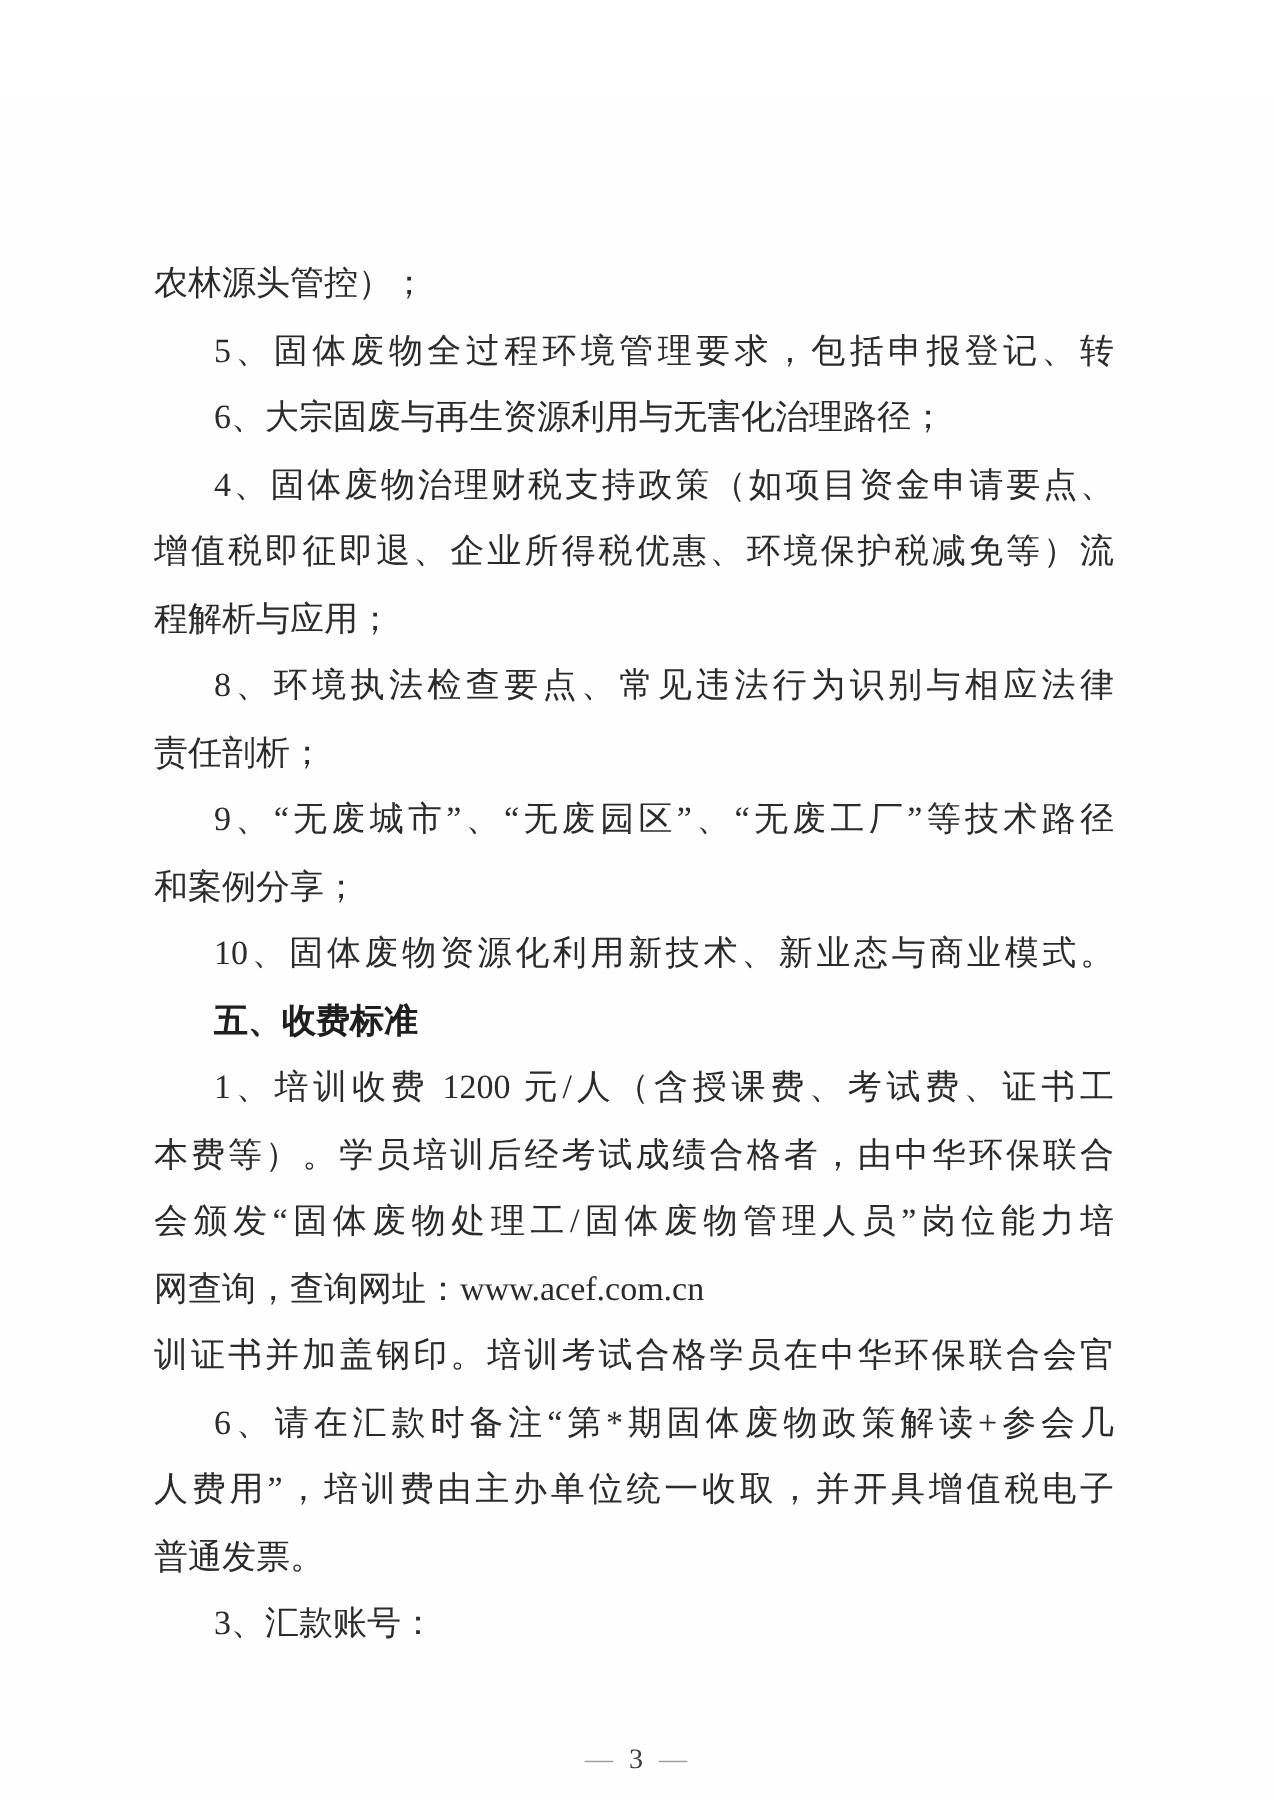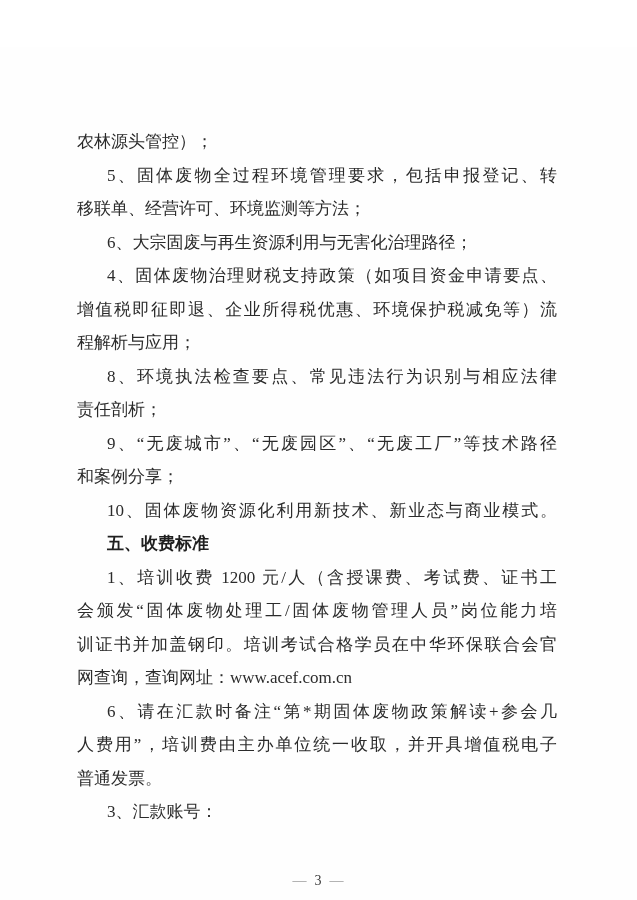"移联单、经营许可、环境监测等方法；" div.ln { html: <div>移联单、经营许可、环境监测等方法；</div> -> none }
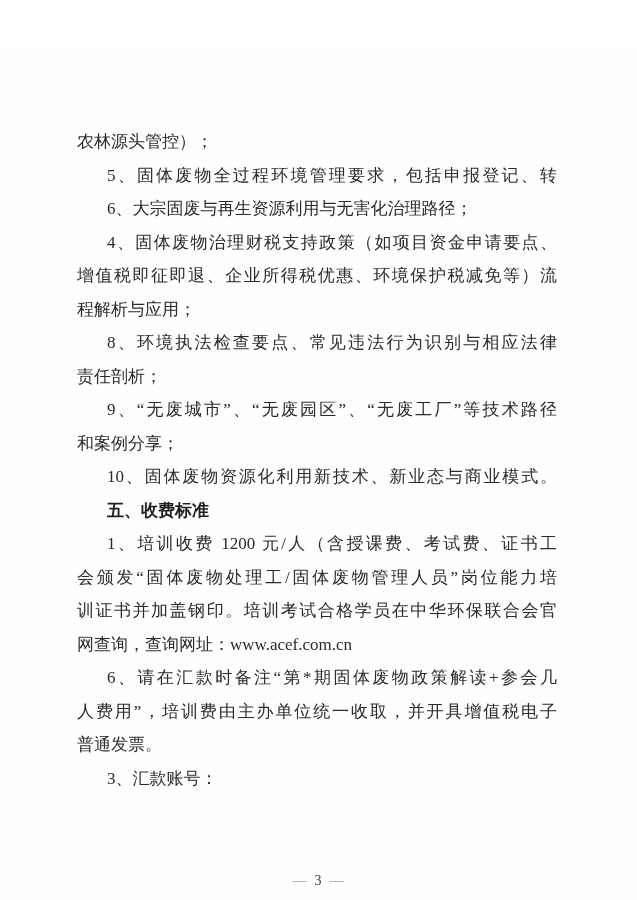"本费等）。学员培训后经考试成绩合格者，由中华环保联合" div.ln { html: none -> <div>本费等）。学员培训后经考试成绩合格者，由中华环保联合</div> }
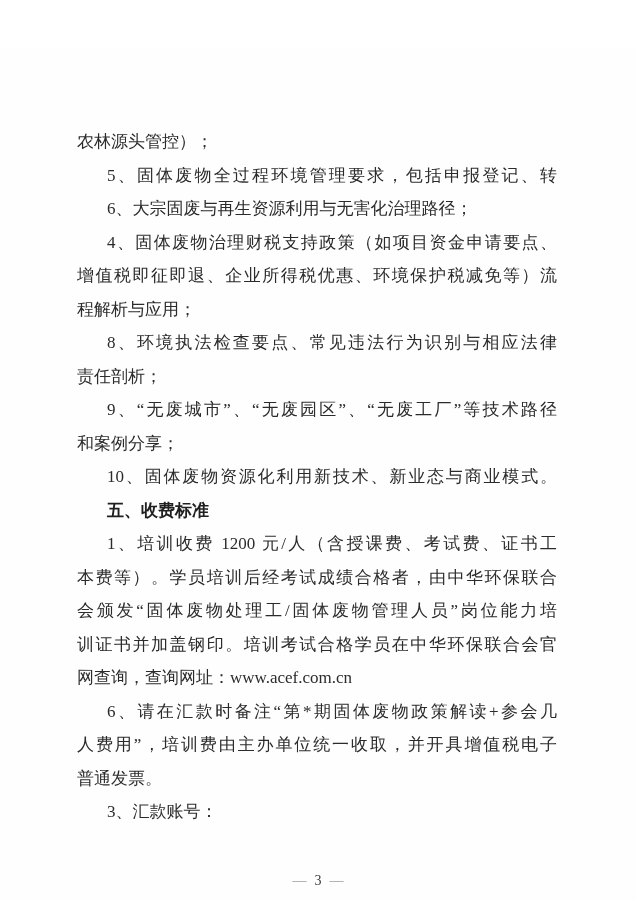"训证书并加盖钢印。培训考试合格学员在中华环保联合会官" div.ln { order: before "网查询，查询网址：www.acef.com.cn" -> after "网查询，查询网址：www.acef.com.cn" }
